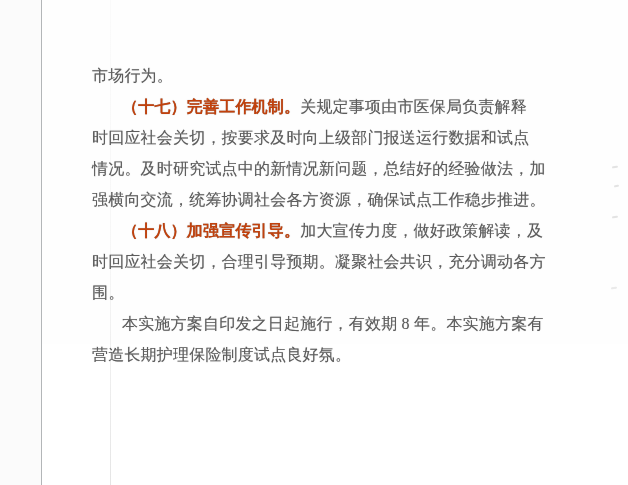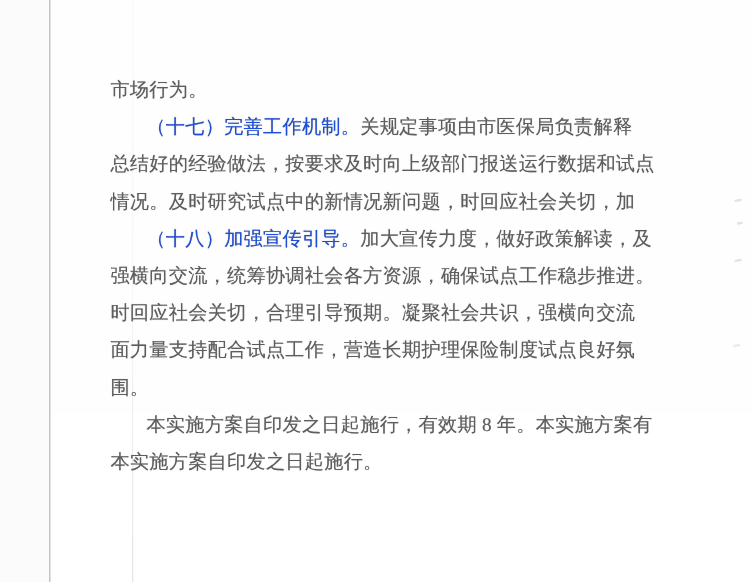"（十七）完善工作机制。" .bold { color: #1d4ed8 -> #c2410c; font-weight: normal -> bold }
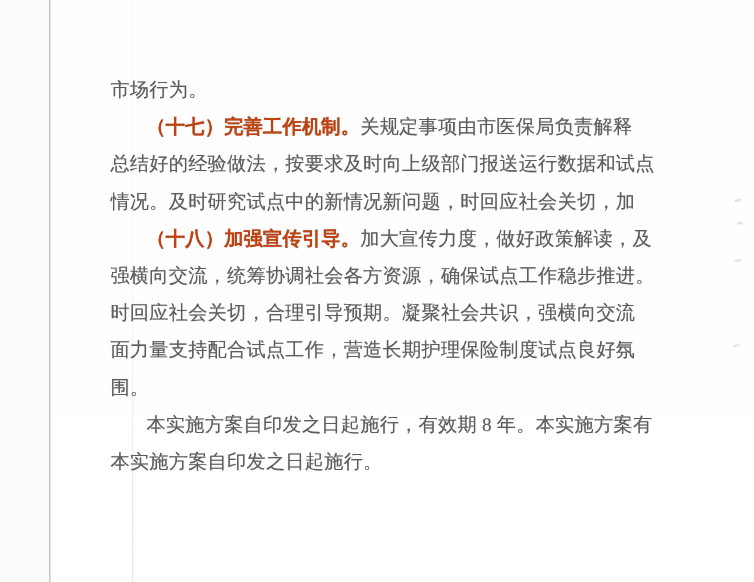"总结好的经验做法，按要求及时向上级部门报送运行数据和试点" span.seg { text: 总结好的经验做法 -> 时回应社会关切 }
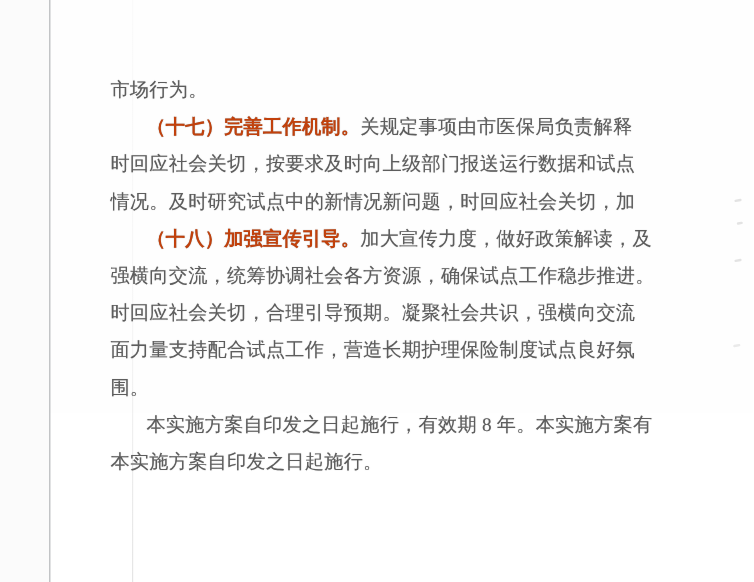"情况。及时研究试点中的新情况新问题，时回应社会关切，加" span.seg { text: 时回应社会关切 -> 总结好的经验做法 }
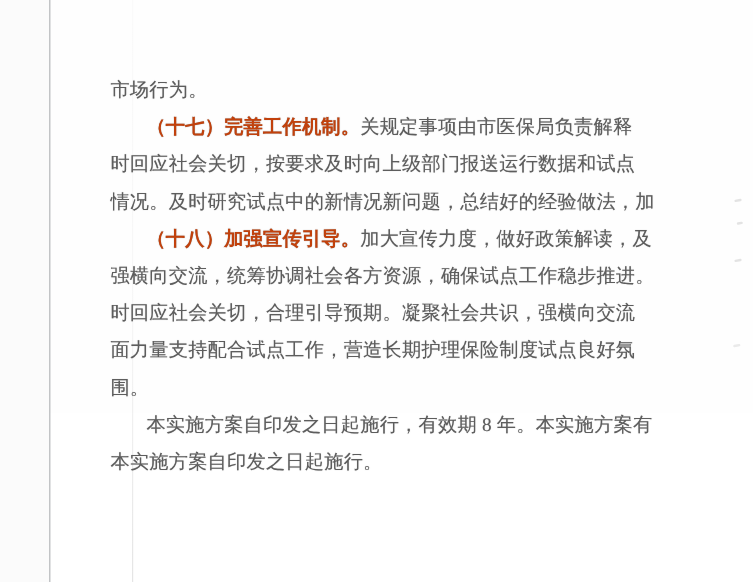"（十八）加强宣传引导。加大宣传力度，做好政策解读，及" p.ln { order: before "强横向交流，统筹协调社会各方资源，确保试点工作稳步推进。" -> after "强横向交流，统筹协调社会各方资源，确保试点工作稳步推进。" }
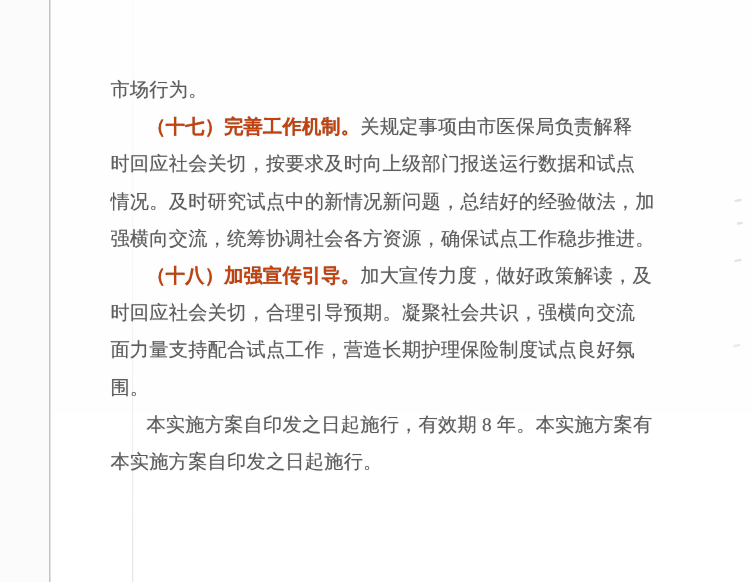"时回应社会关切，合理引导预期。凝聚社会共识，强横向交流" span.seg { text: 强横向交流 -> 充分调动各方 }
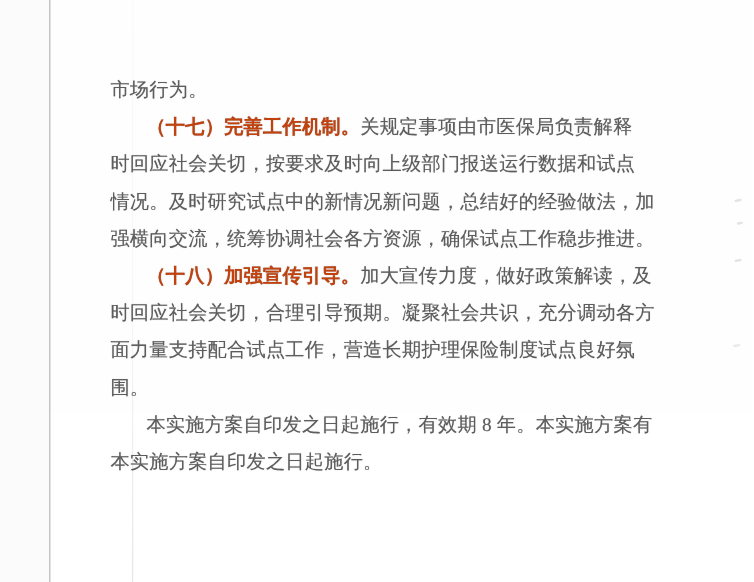"面力量支持配合试点工作，营造长期护理保险制度试点良好氛" p.ln { html: <p><span>面力量支持配合试点工作，营造长期护理保险制度试点良好氛</span></p> -> none }
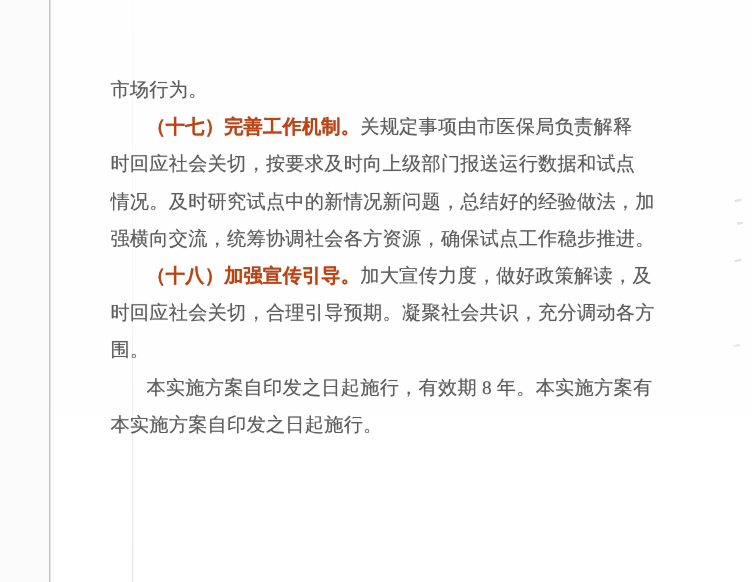"本实施方案自印发之日起施行。" span.seg { text: 本实施方案自印发之日起施行 -> 营造长期护理保险制度试点良好氛 }
